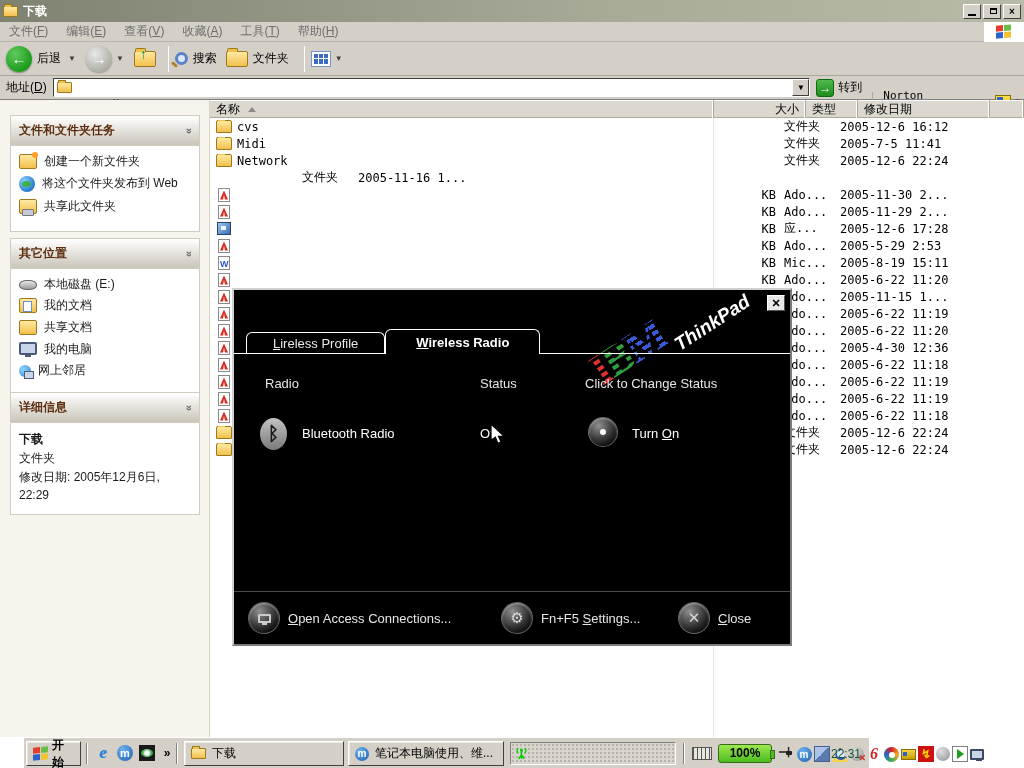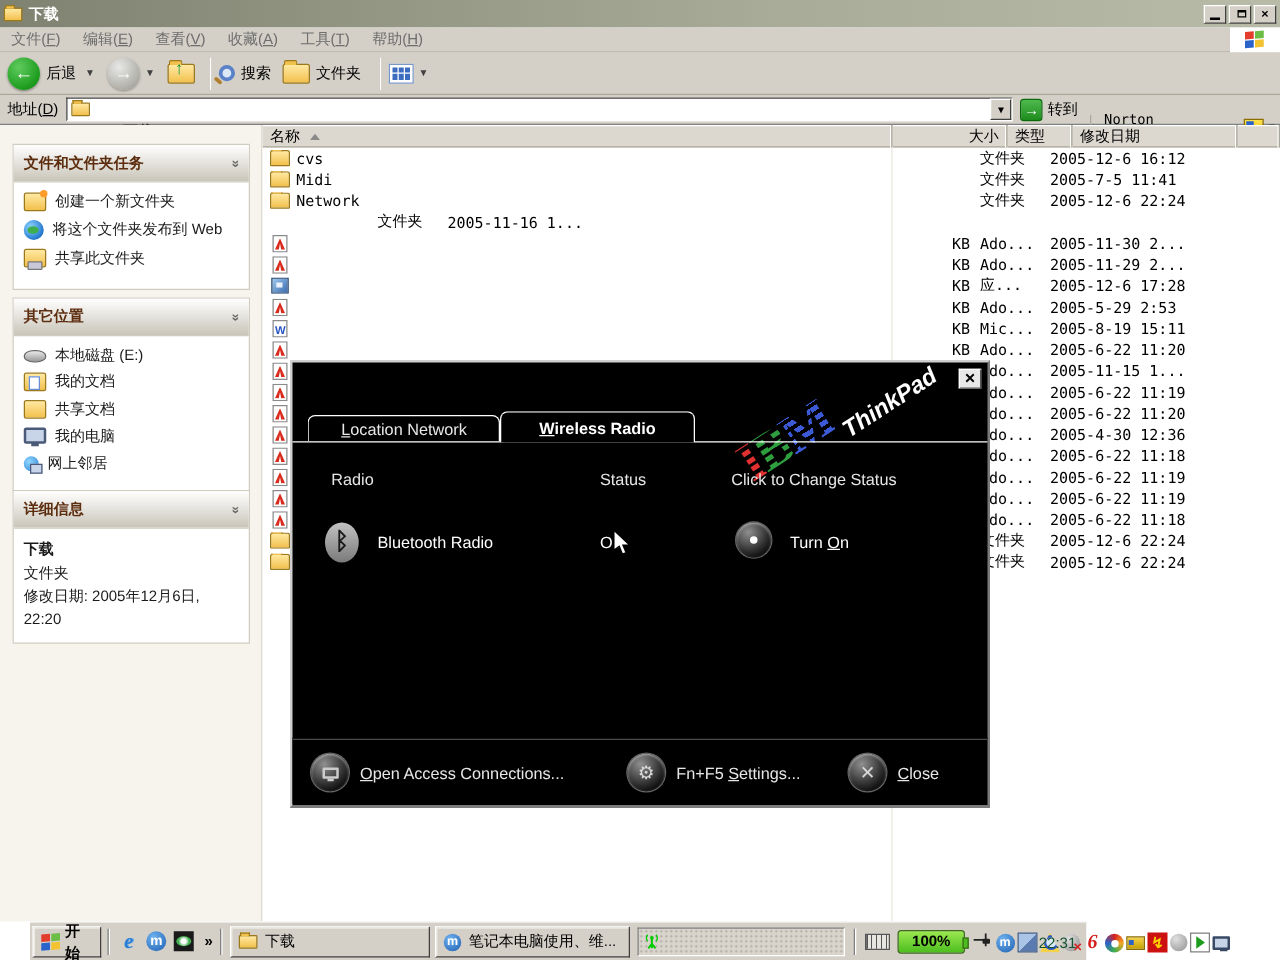"ocation Network" span { text: ocation Network -> ireless Profile }
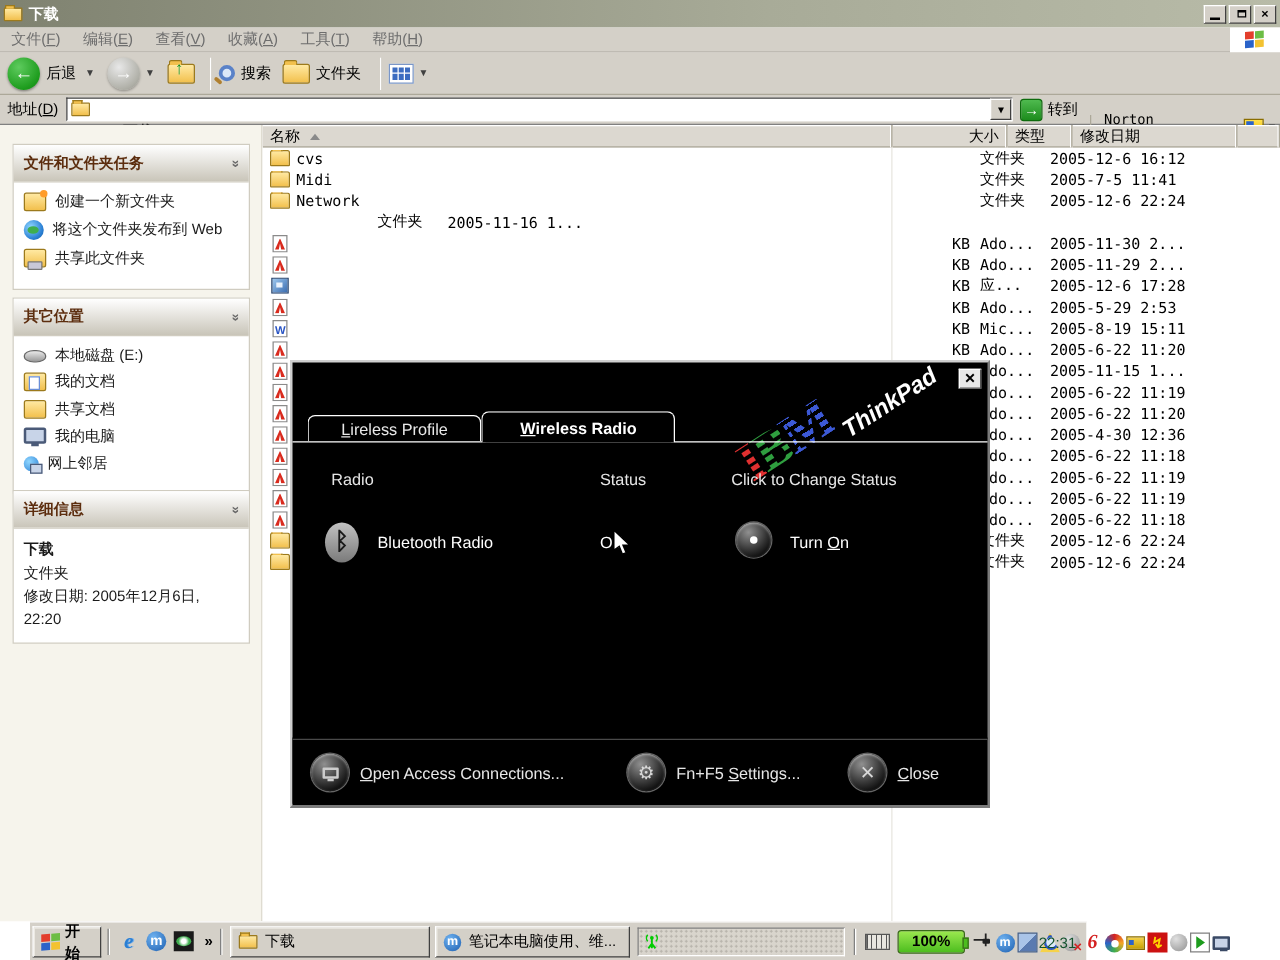"22:20" div { text: 22:20 -> 22:29 }
